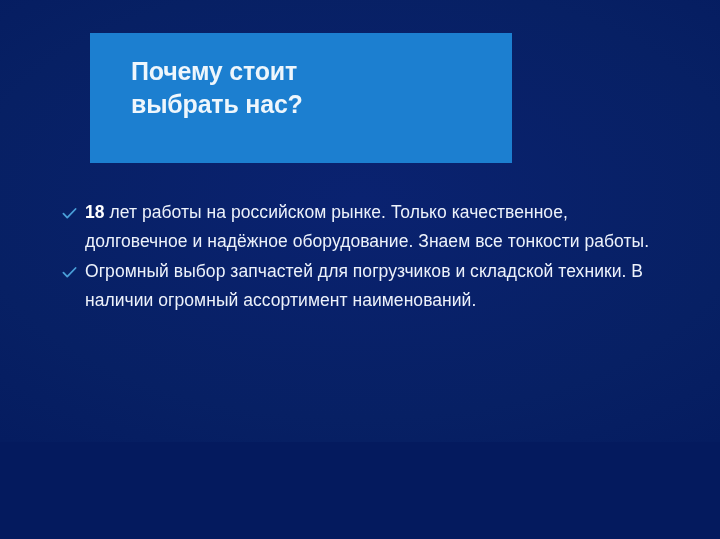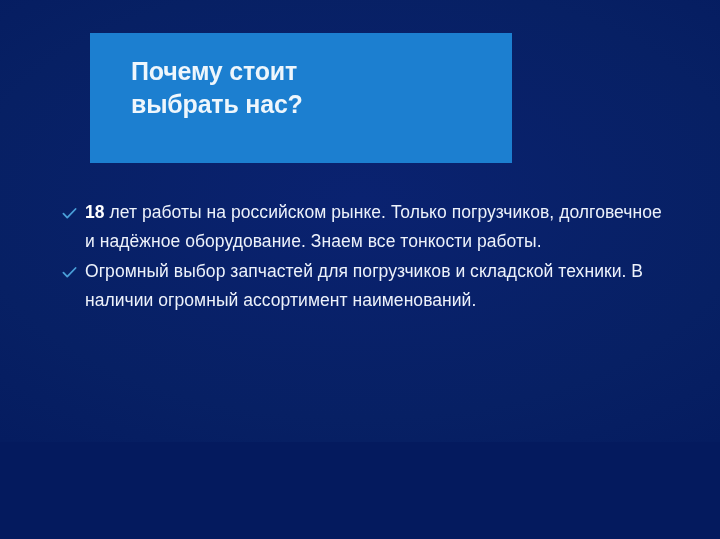"лет работы на российском рынке." span { text: погрузчиков -> качественное }
